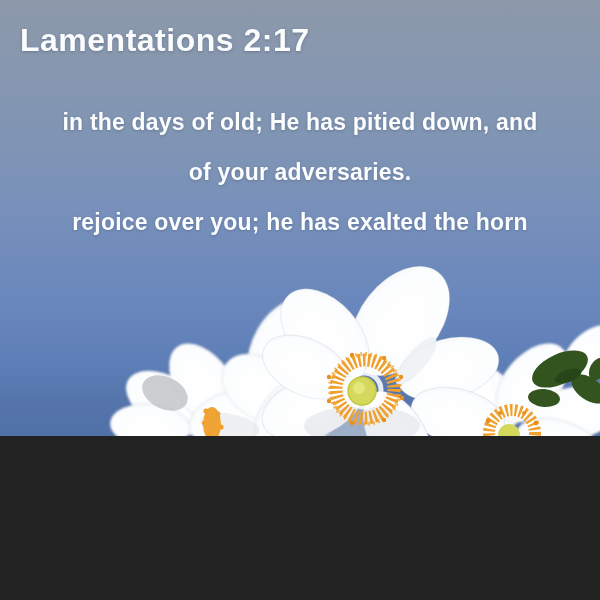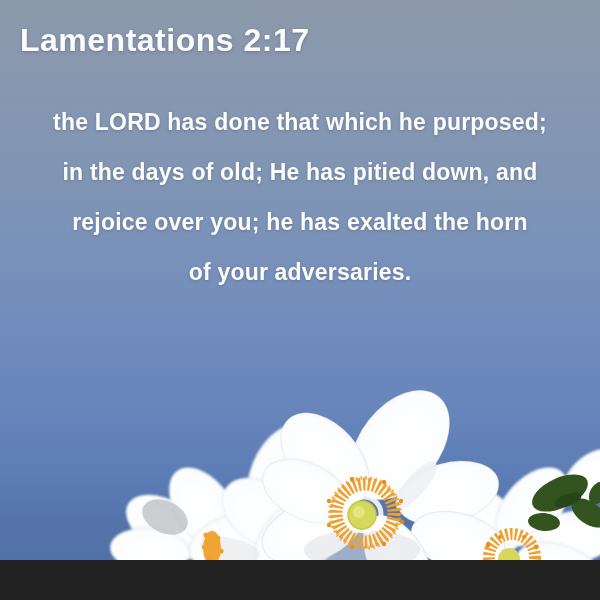"Lamentations 2:17" .stage { height: 560px -> 436px }
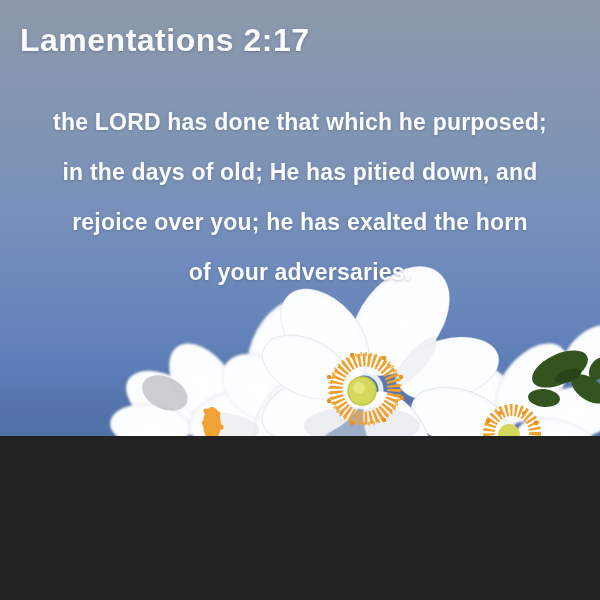"the LORD has done that" div.vline { html: <div>the LORD has done that which he purposed;</div> -> none }
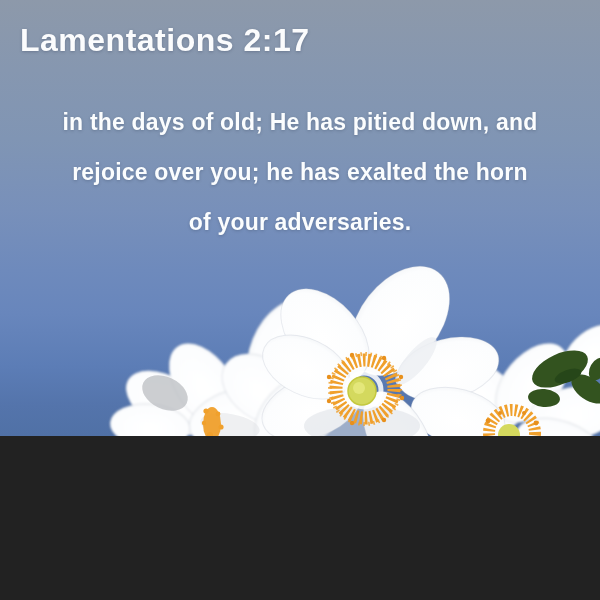"rejoice over you; he has" div.vline { order: before "of your adversaries." -> after "of your adversaries." }
